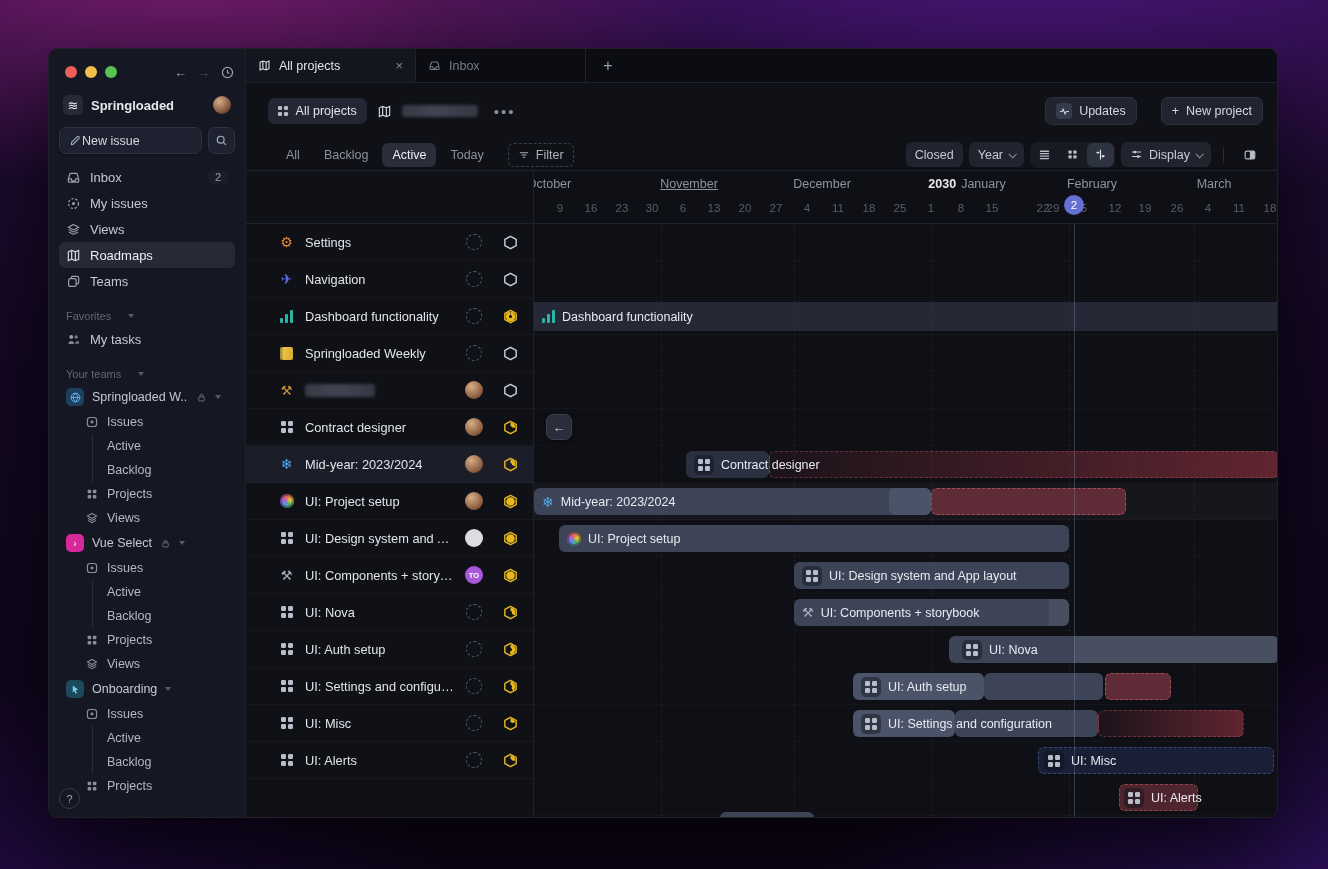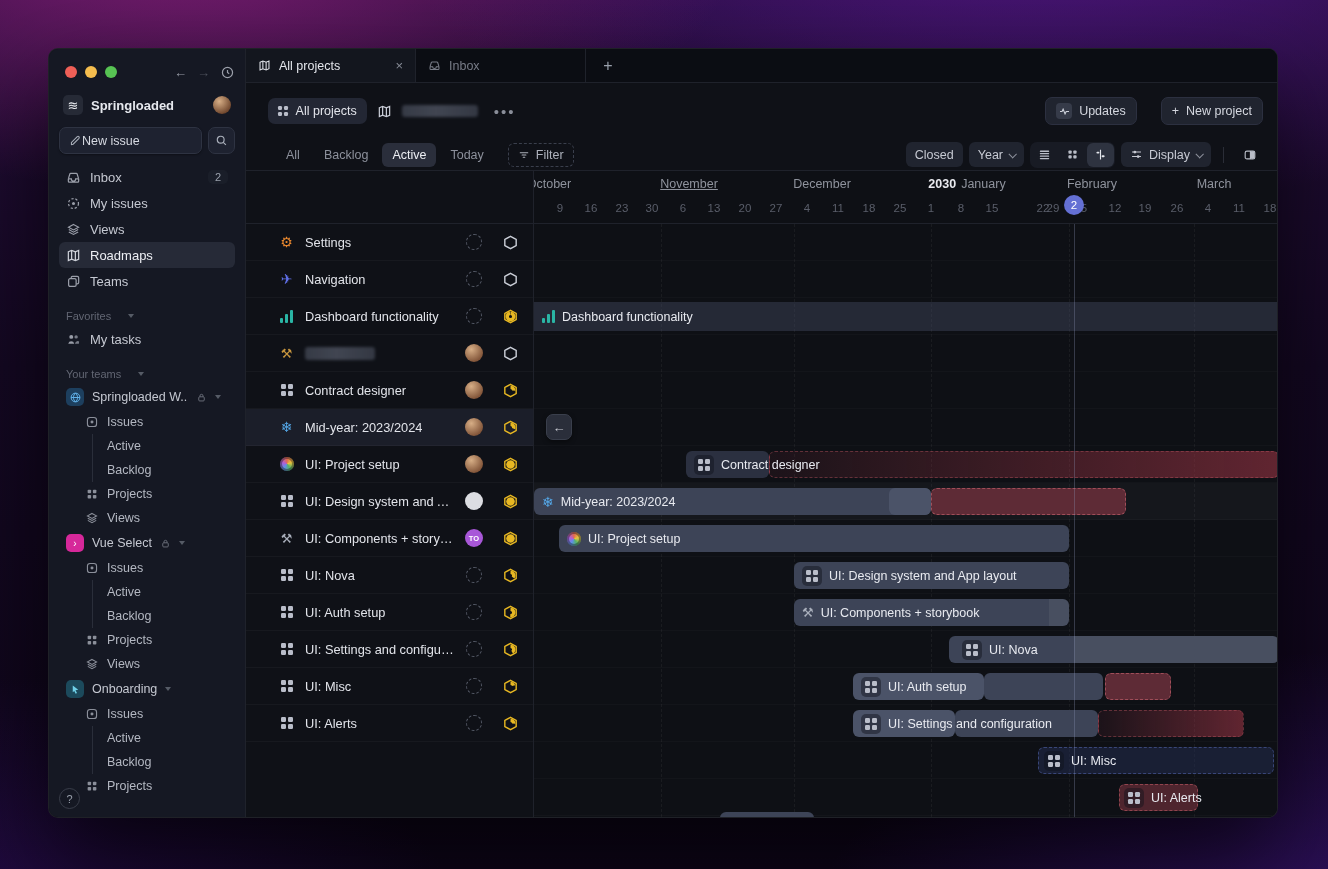"Springloaded Weekly" div.p-row { html: none -> <div> <span> <span></span> </span> <span>Springloaded Weekly</span> <span></span> <span> <svg> <polygon></polygon> </svg> </span> </div> }
